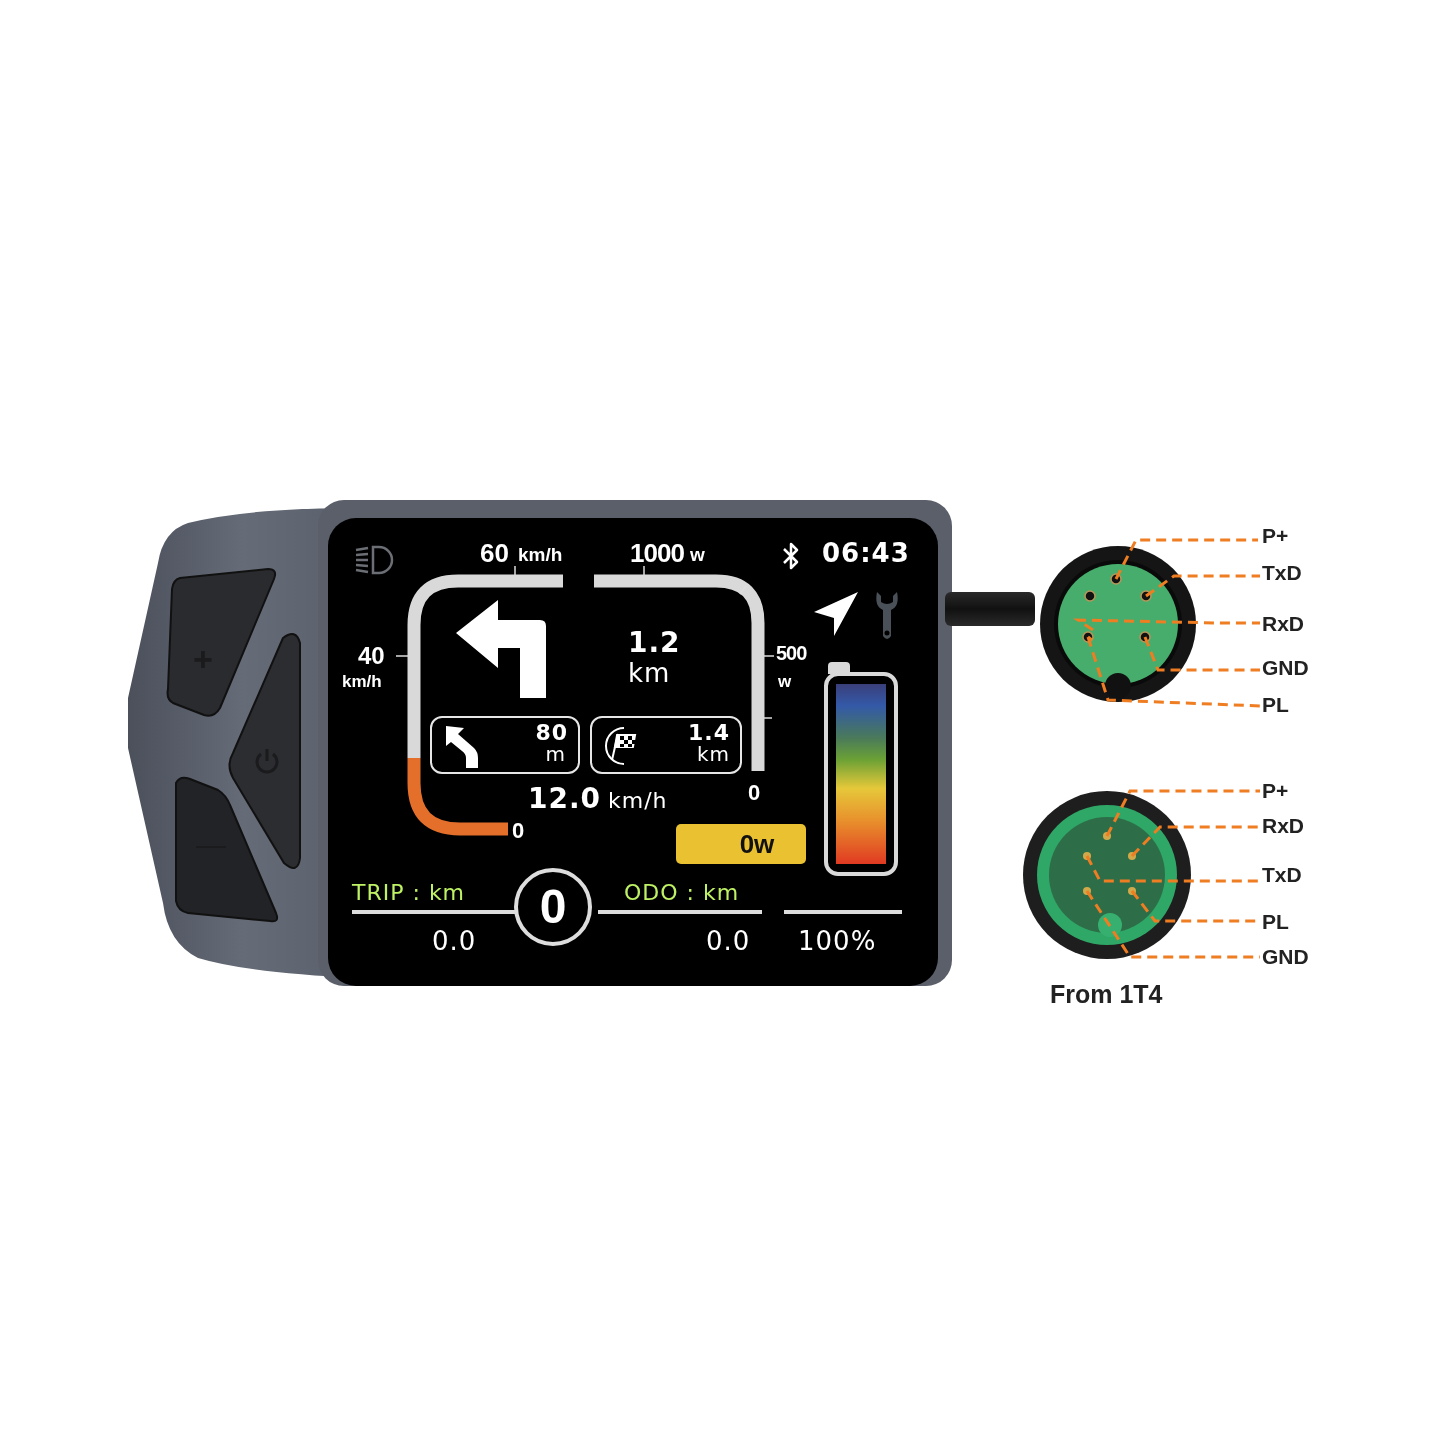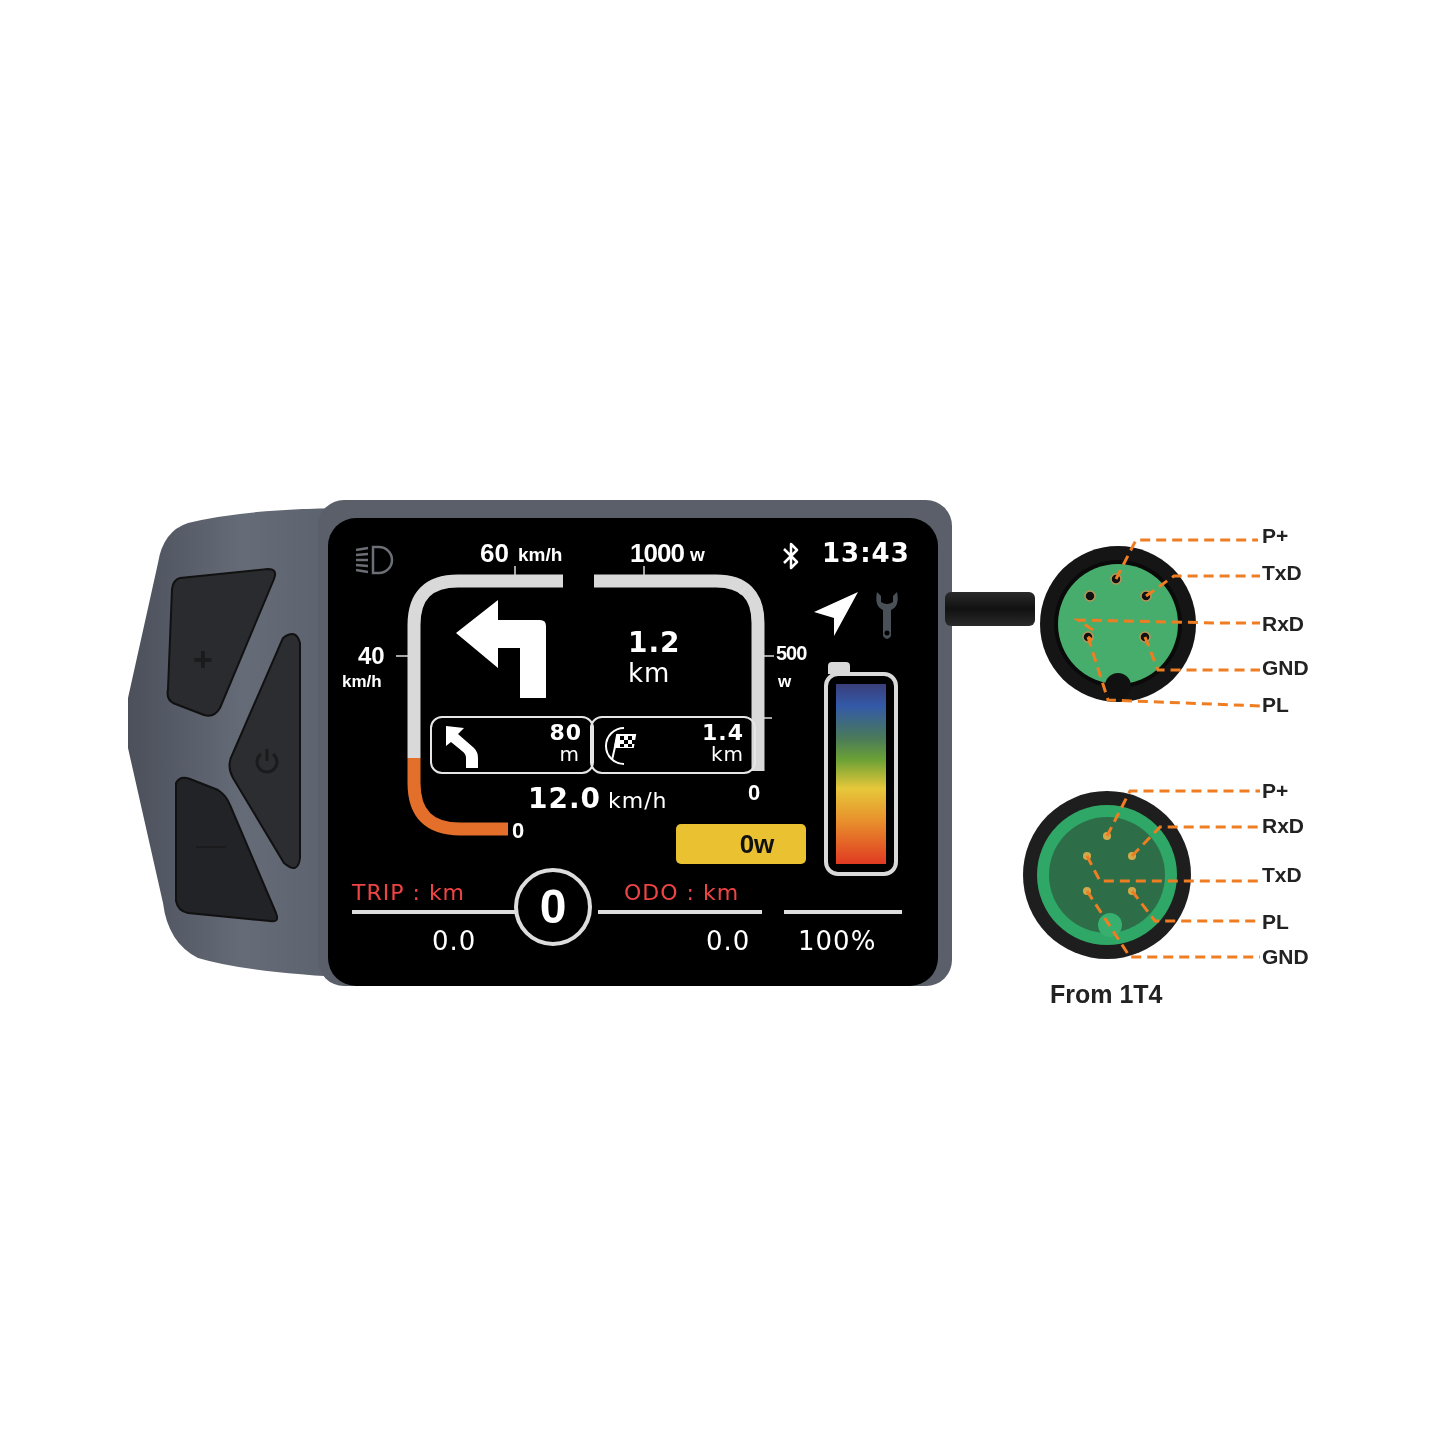"13:43" div.abs { text: 13:43 -> 06:43 }
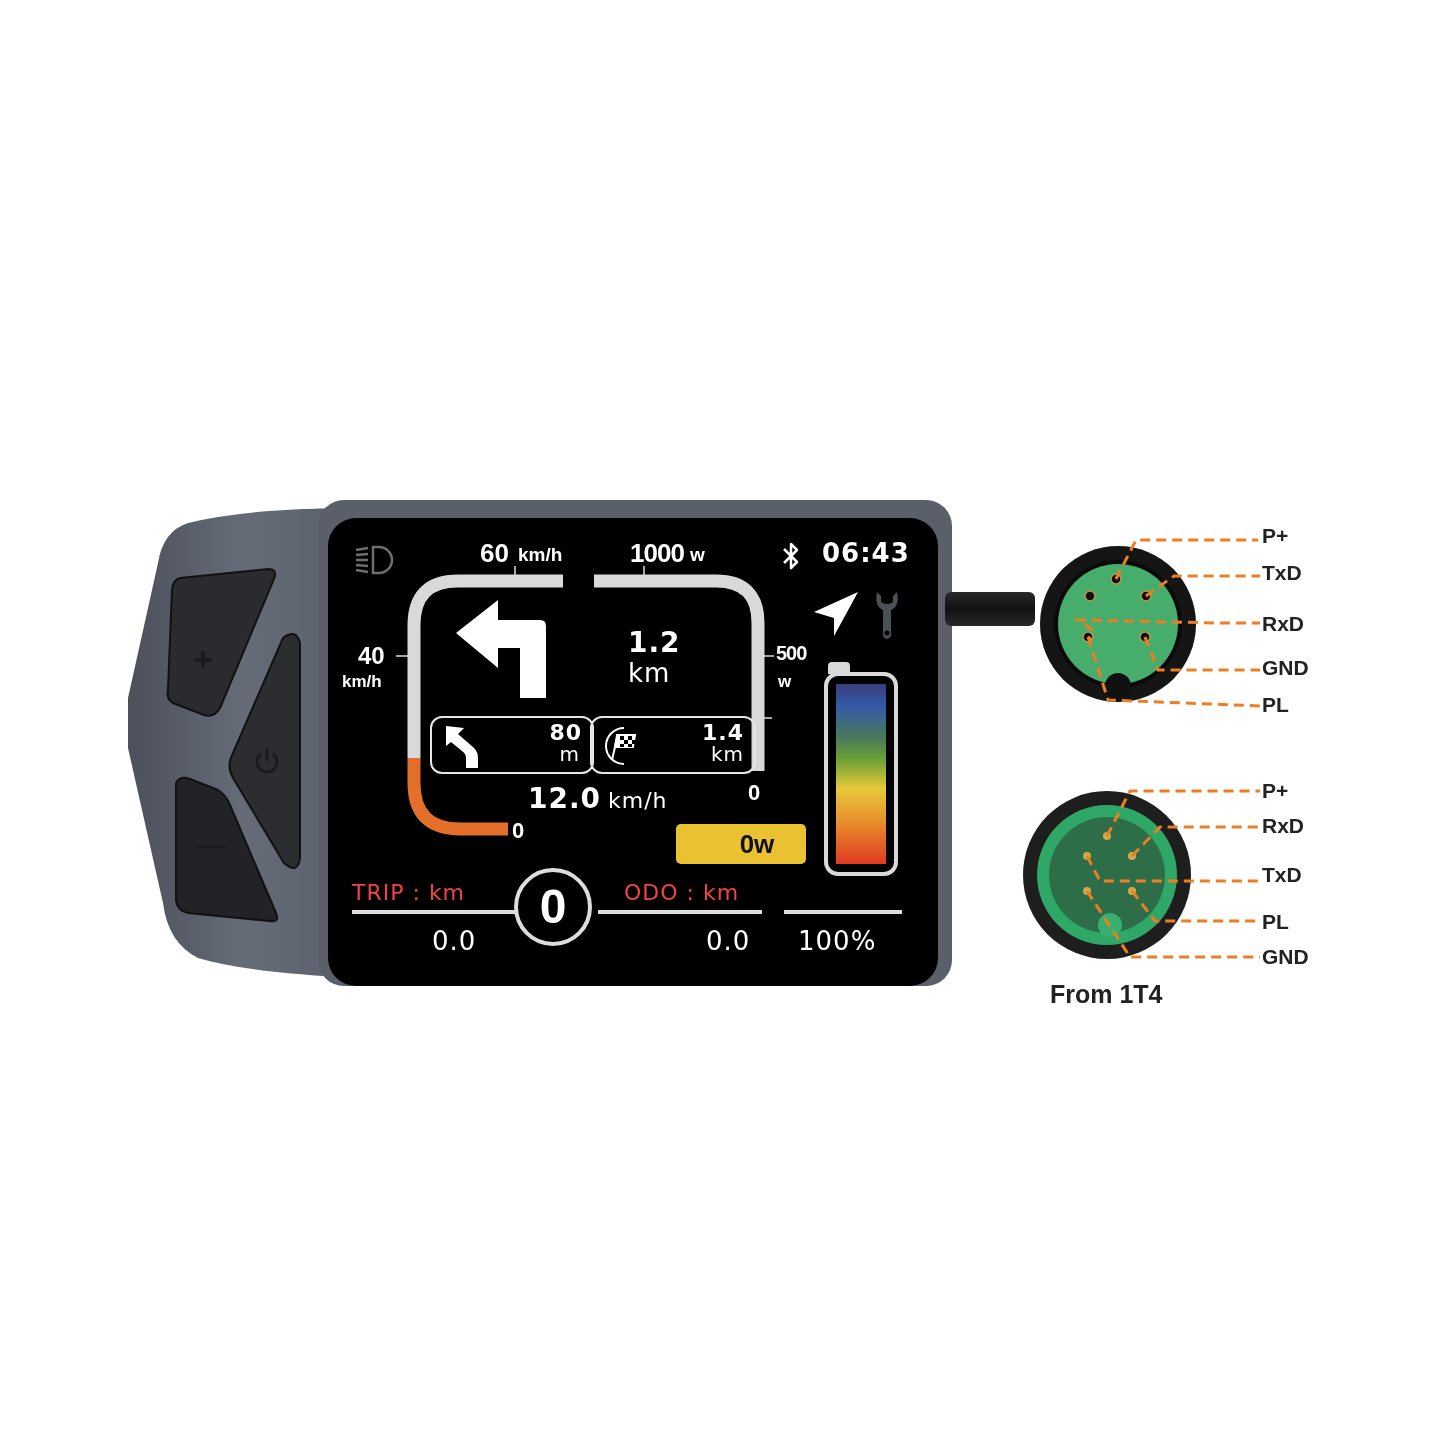"80" .box { padding-left: 14px -> none }
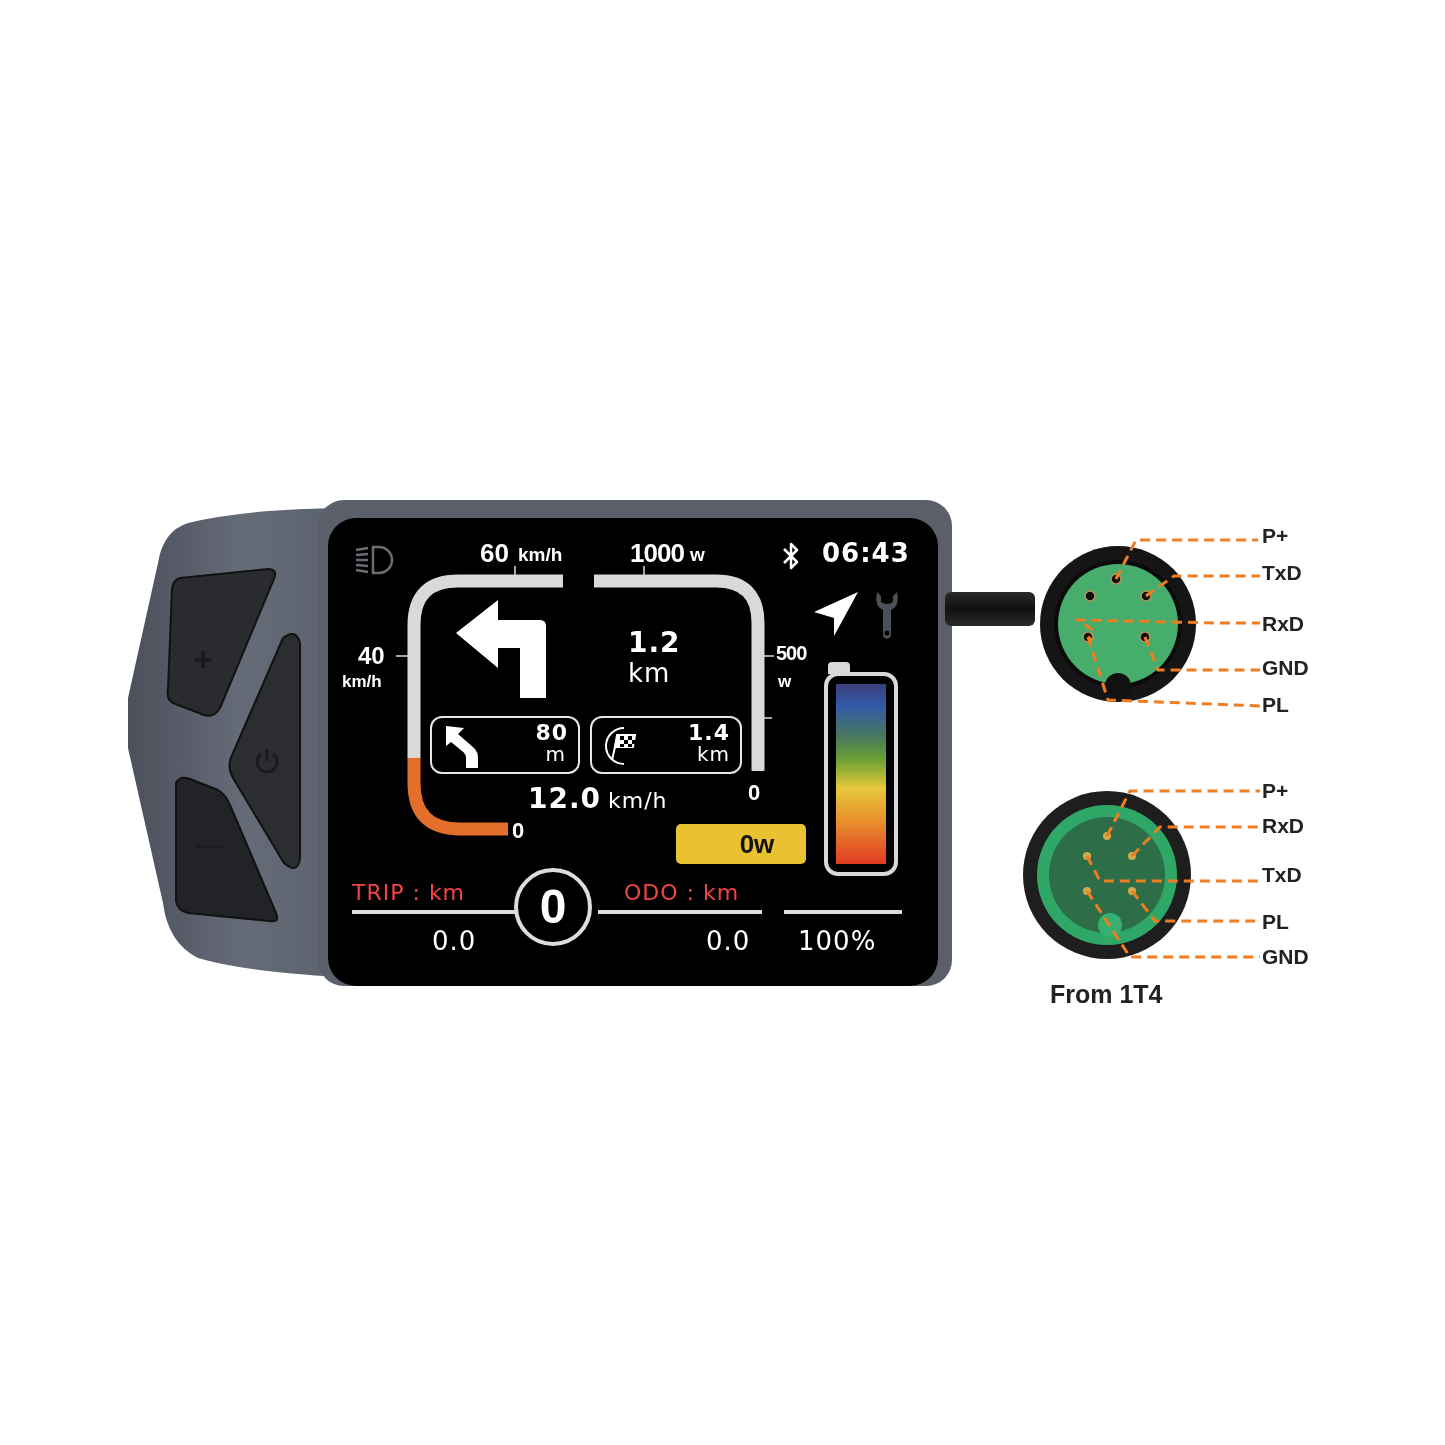"TRIP : km" .red { color: #ef4444 -> #bef264 }
